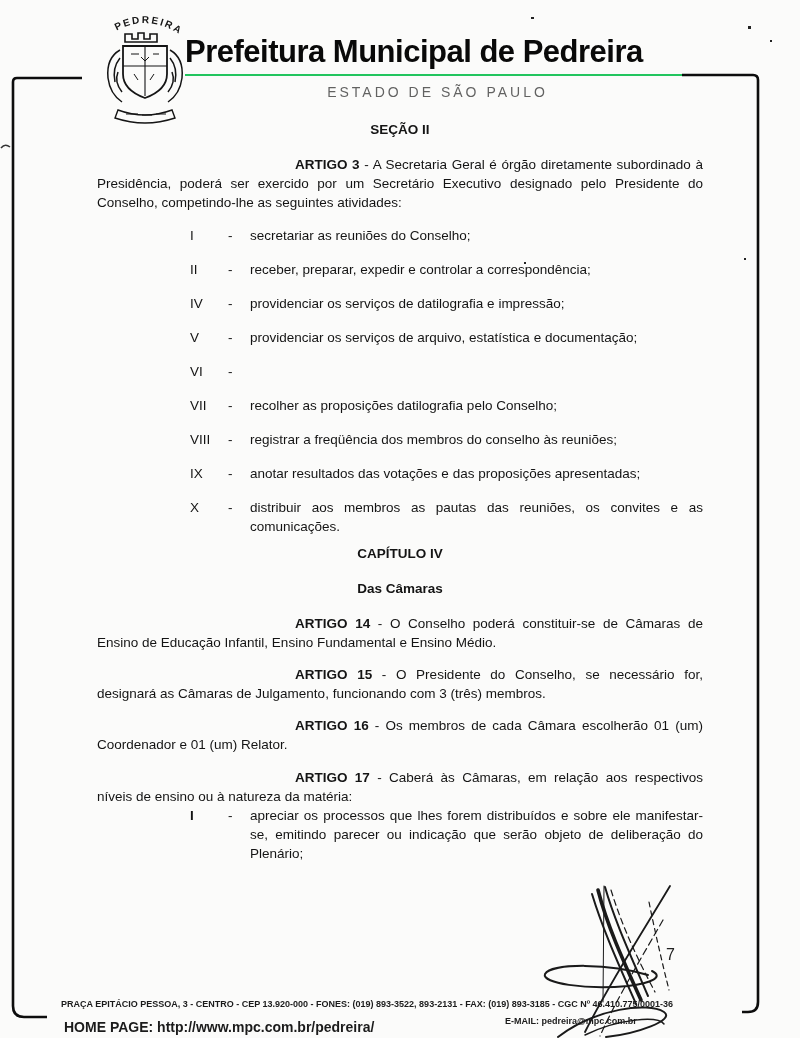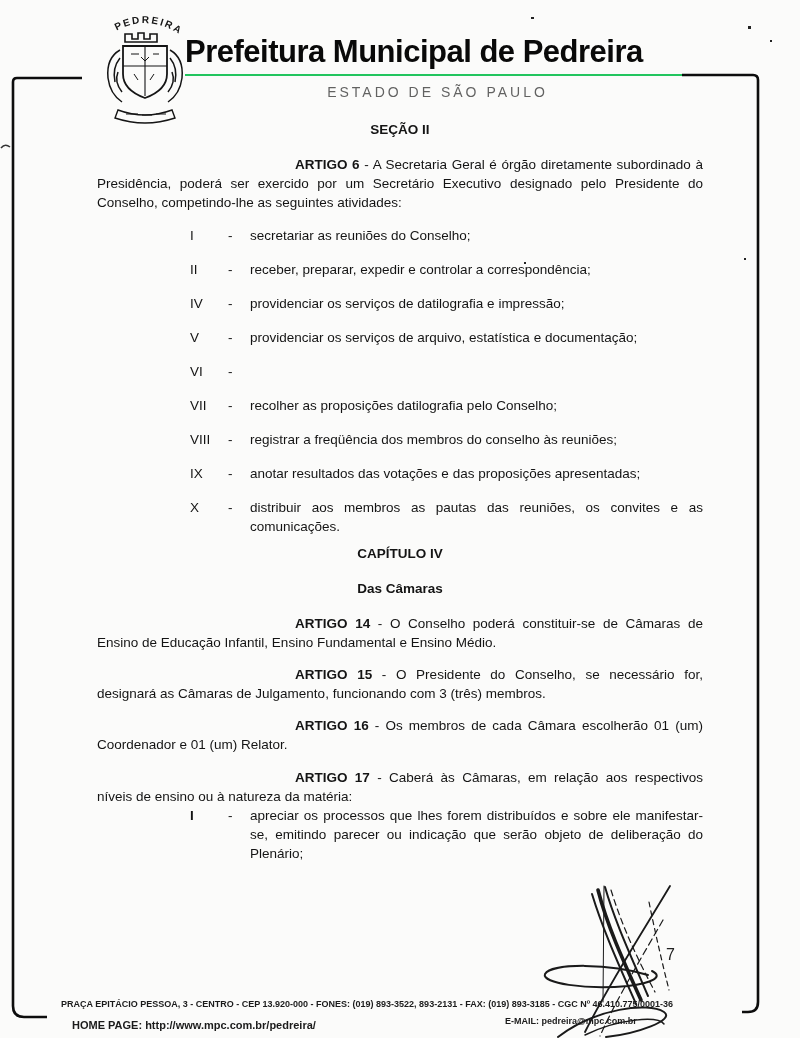"ARTIGO 6" b { text: 6 -> 3 }
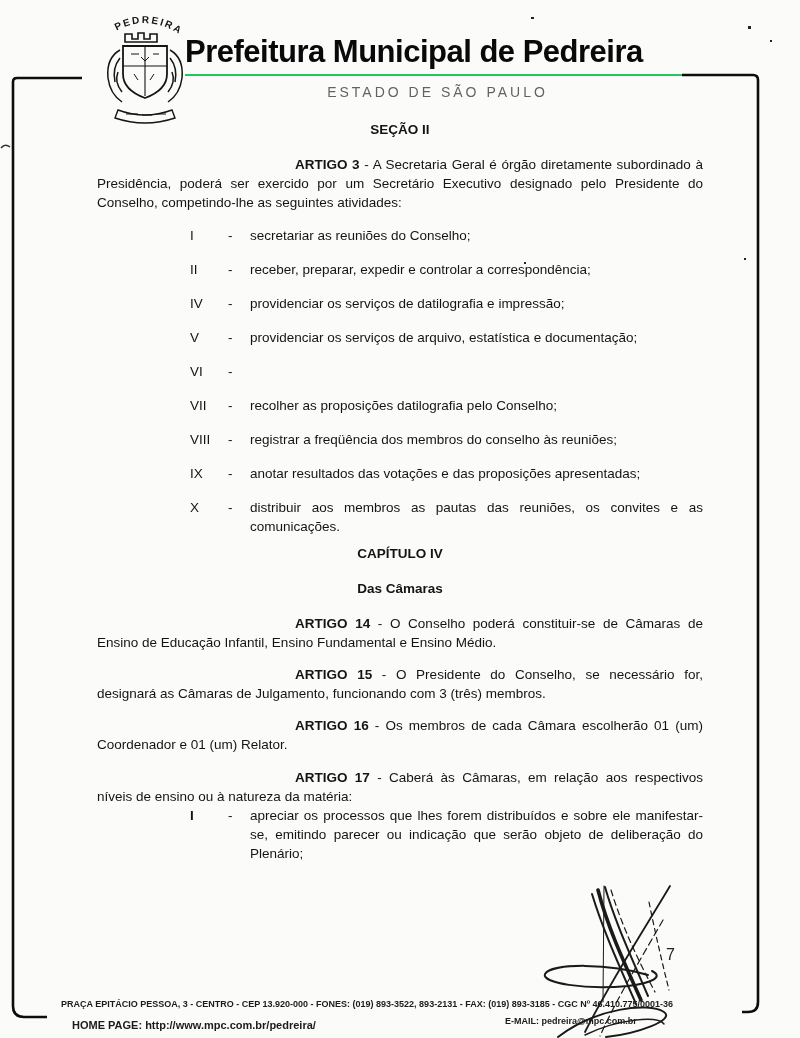"HOME PAGE:" .footer-line2a { font-size: 11px -> 14px; left: 72px -> 64px }
